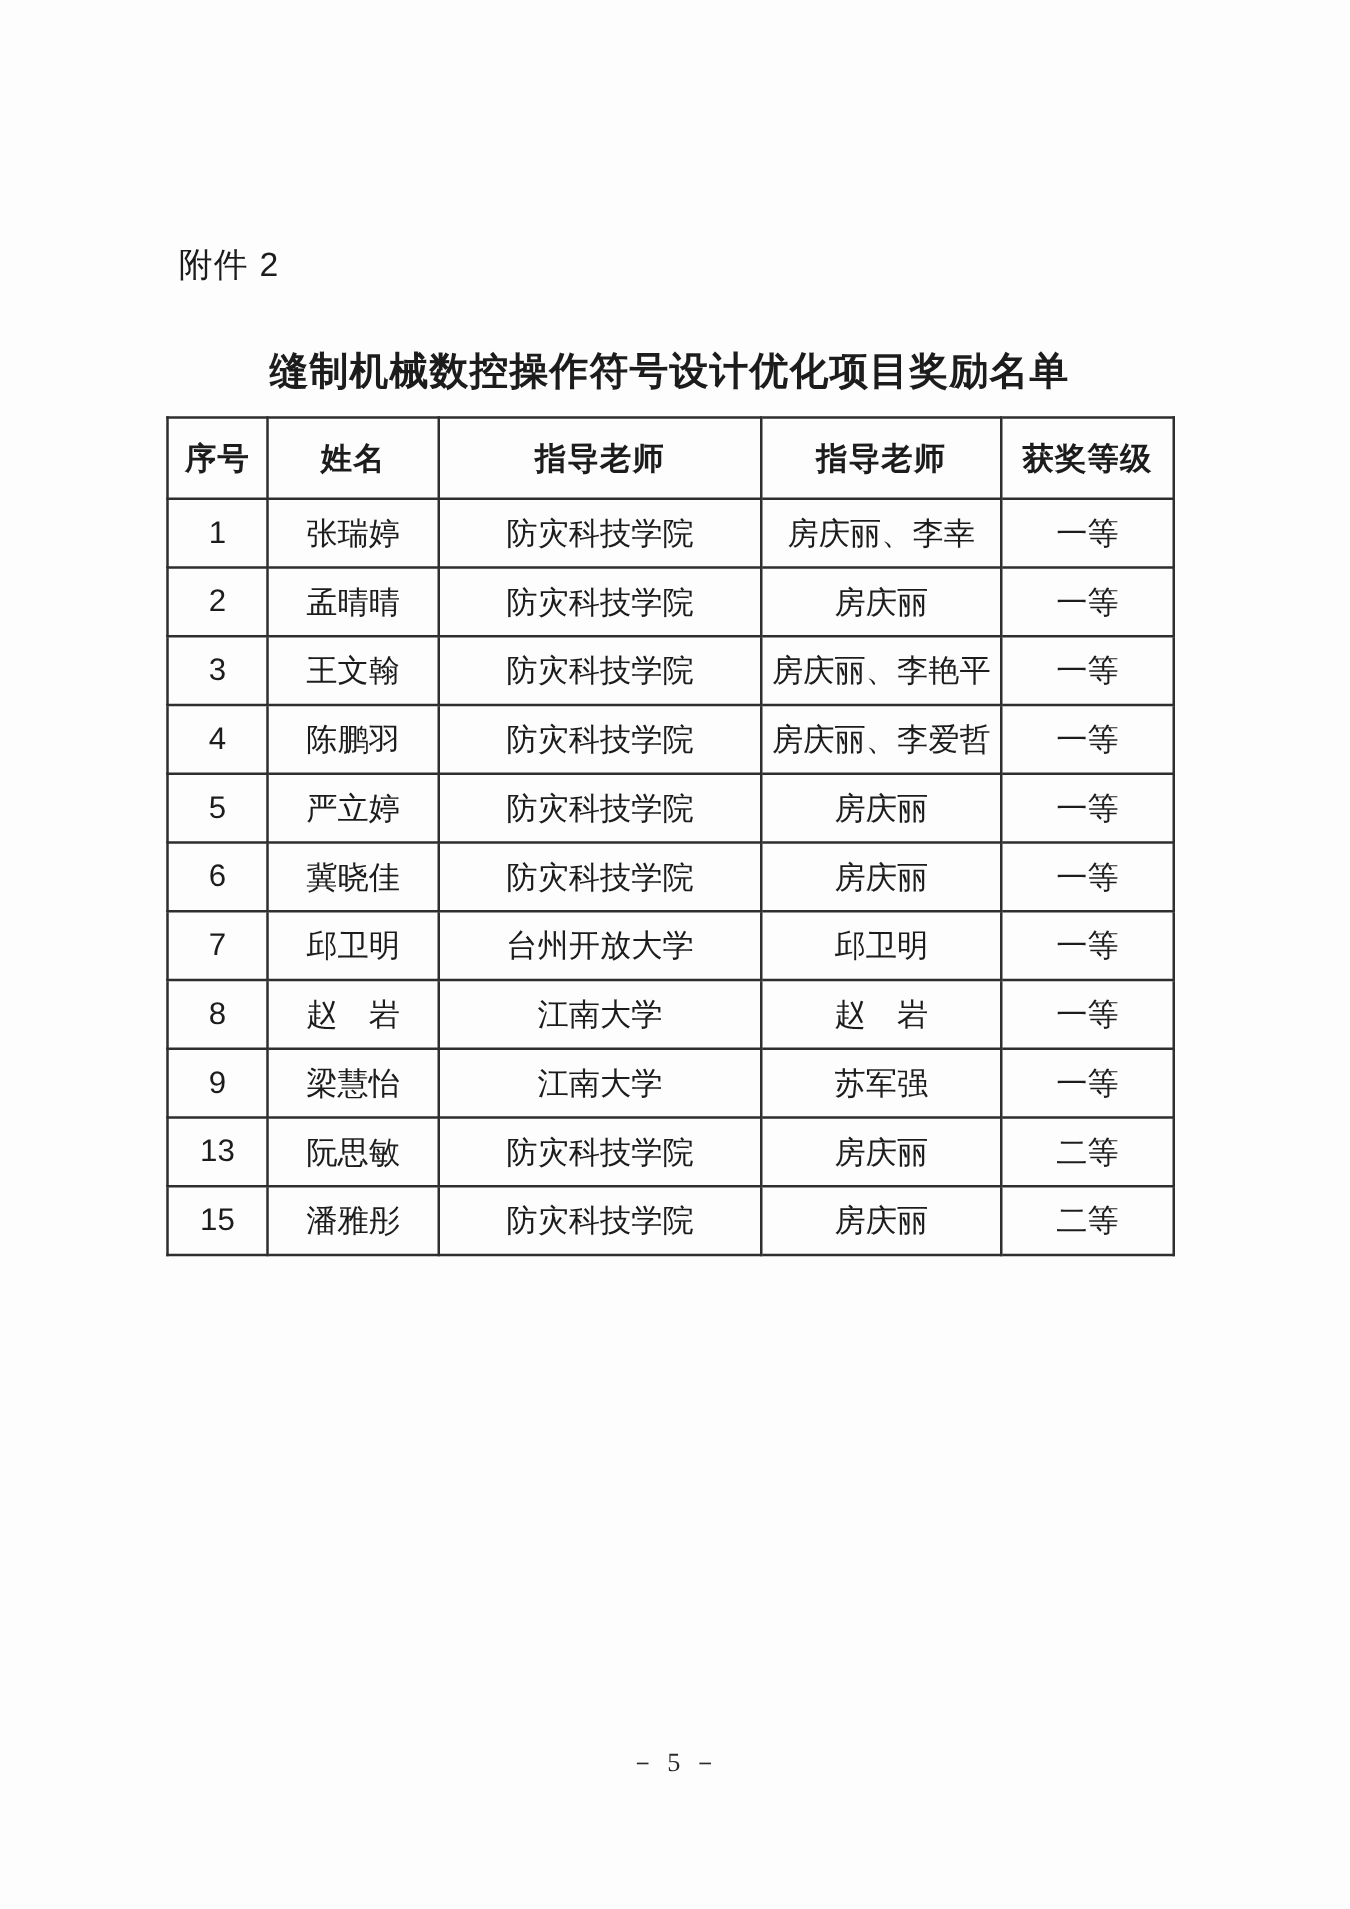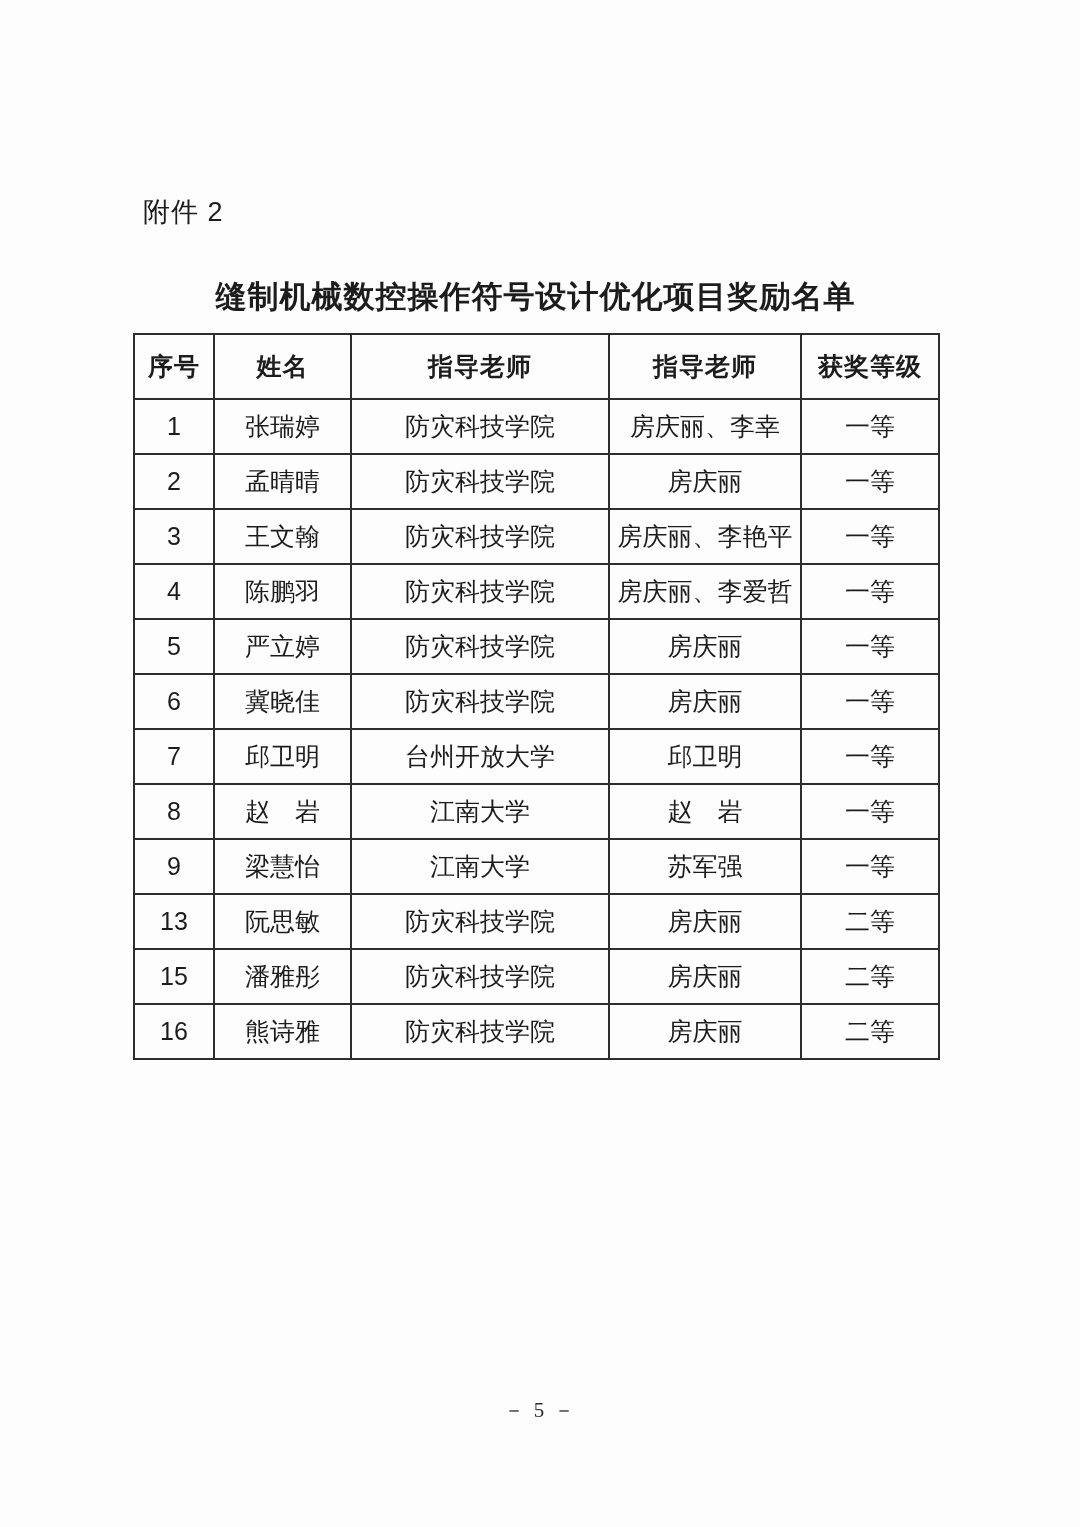"16" tr { html: <tr> <td>16</td> <td>熊诗雅</td> <td>防灾科技学院</td> <td>房庆丽</td> <td>二等</td> </tr> -> none }
